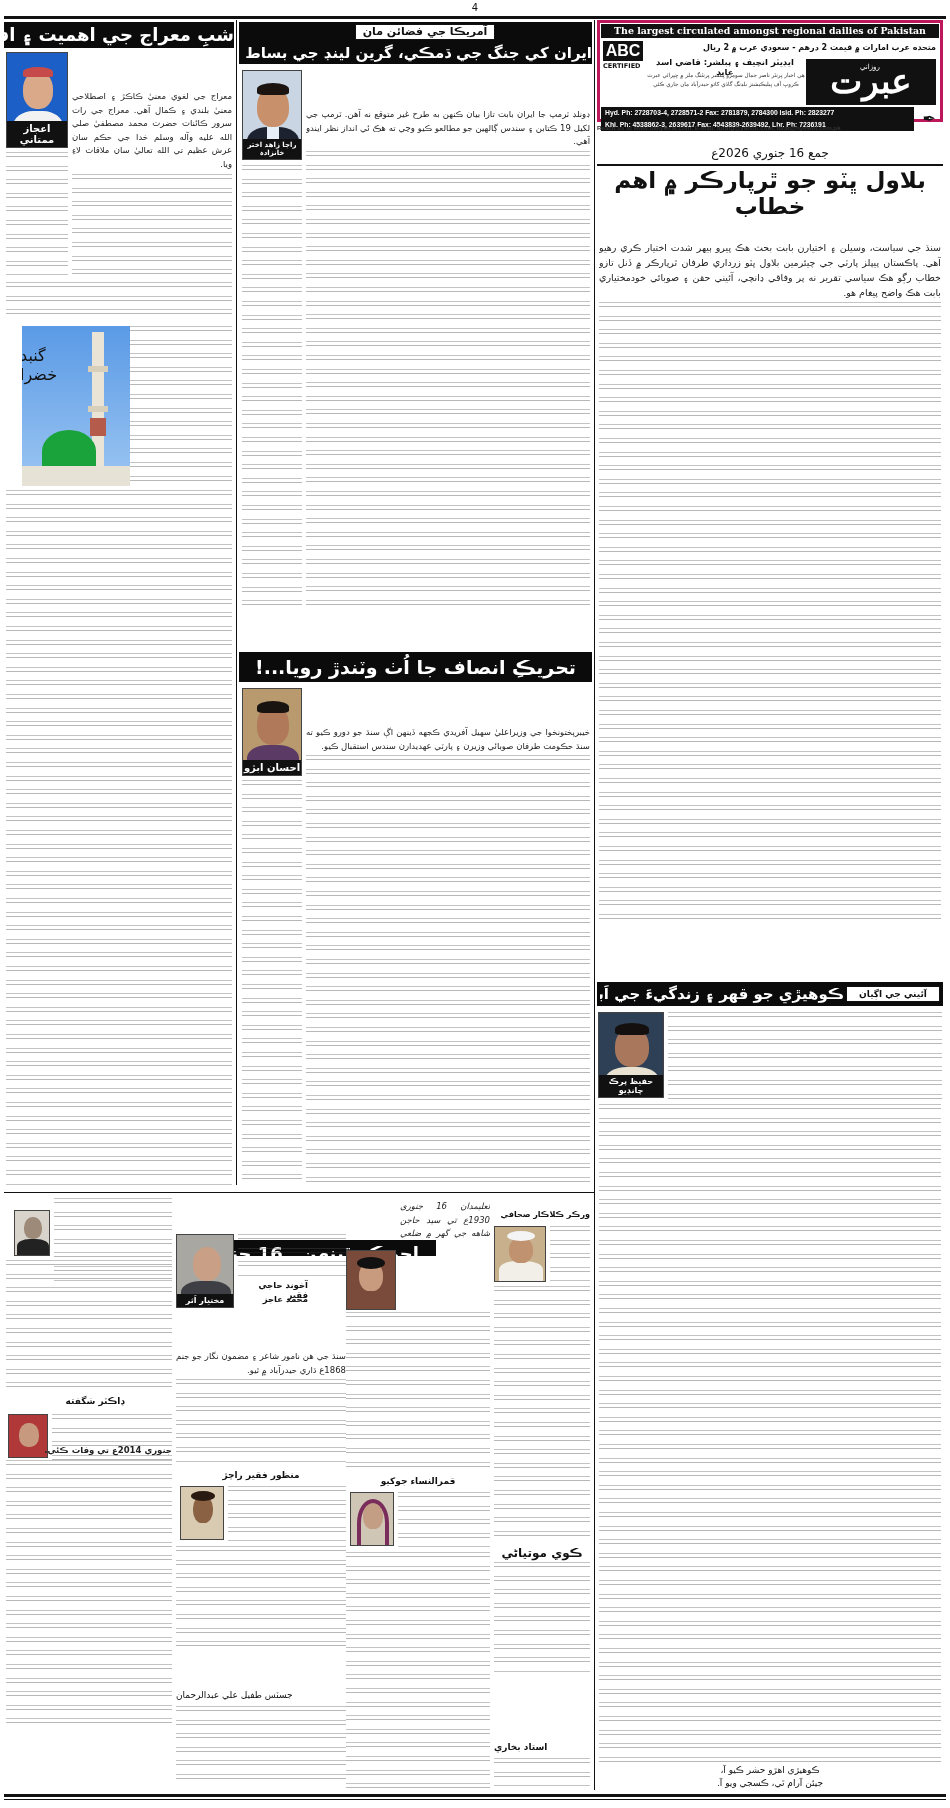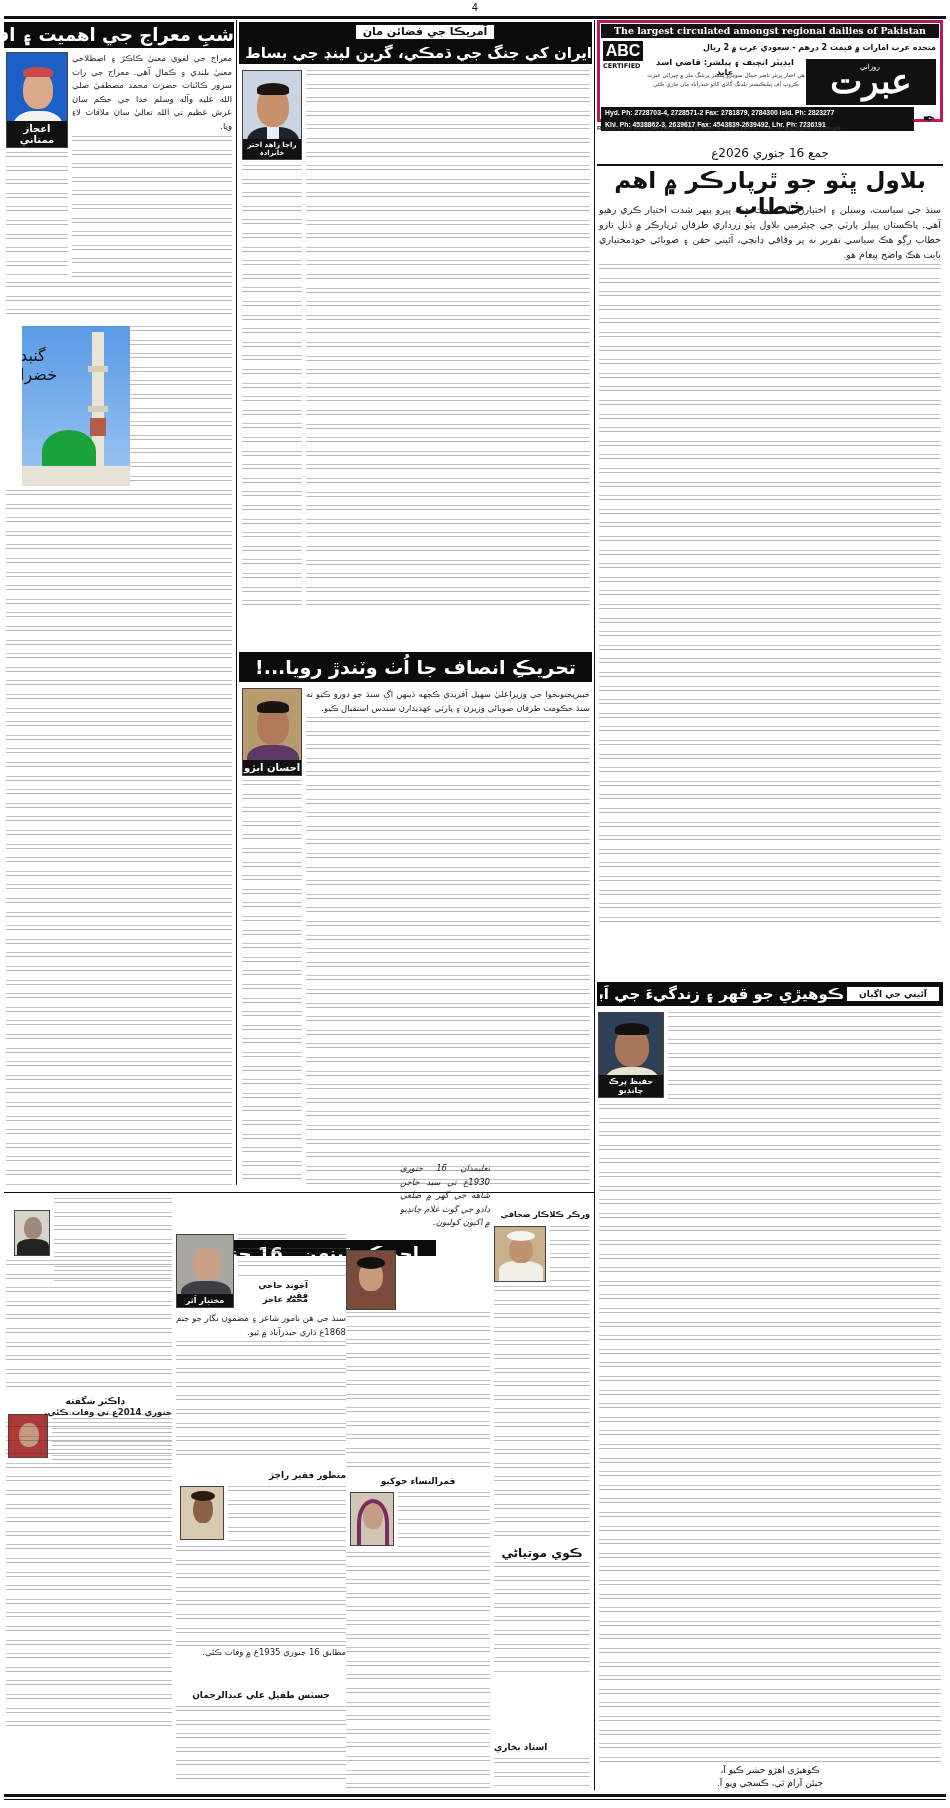"معراج جي لغوي معنيٰ ڪاڪڙ" .body-text p { margin-top: none -> 38px }
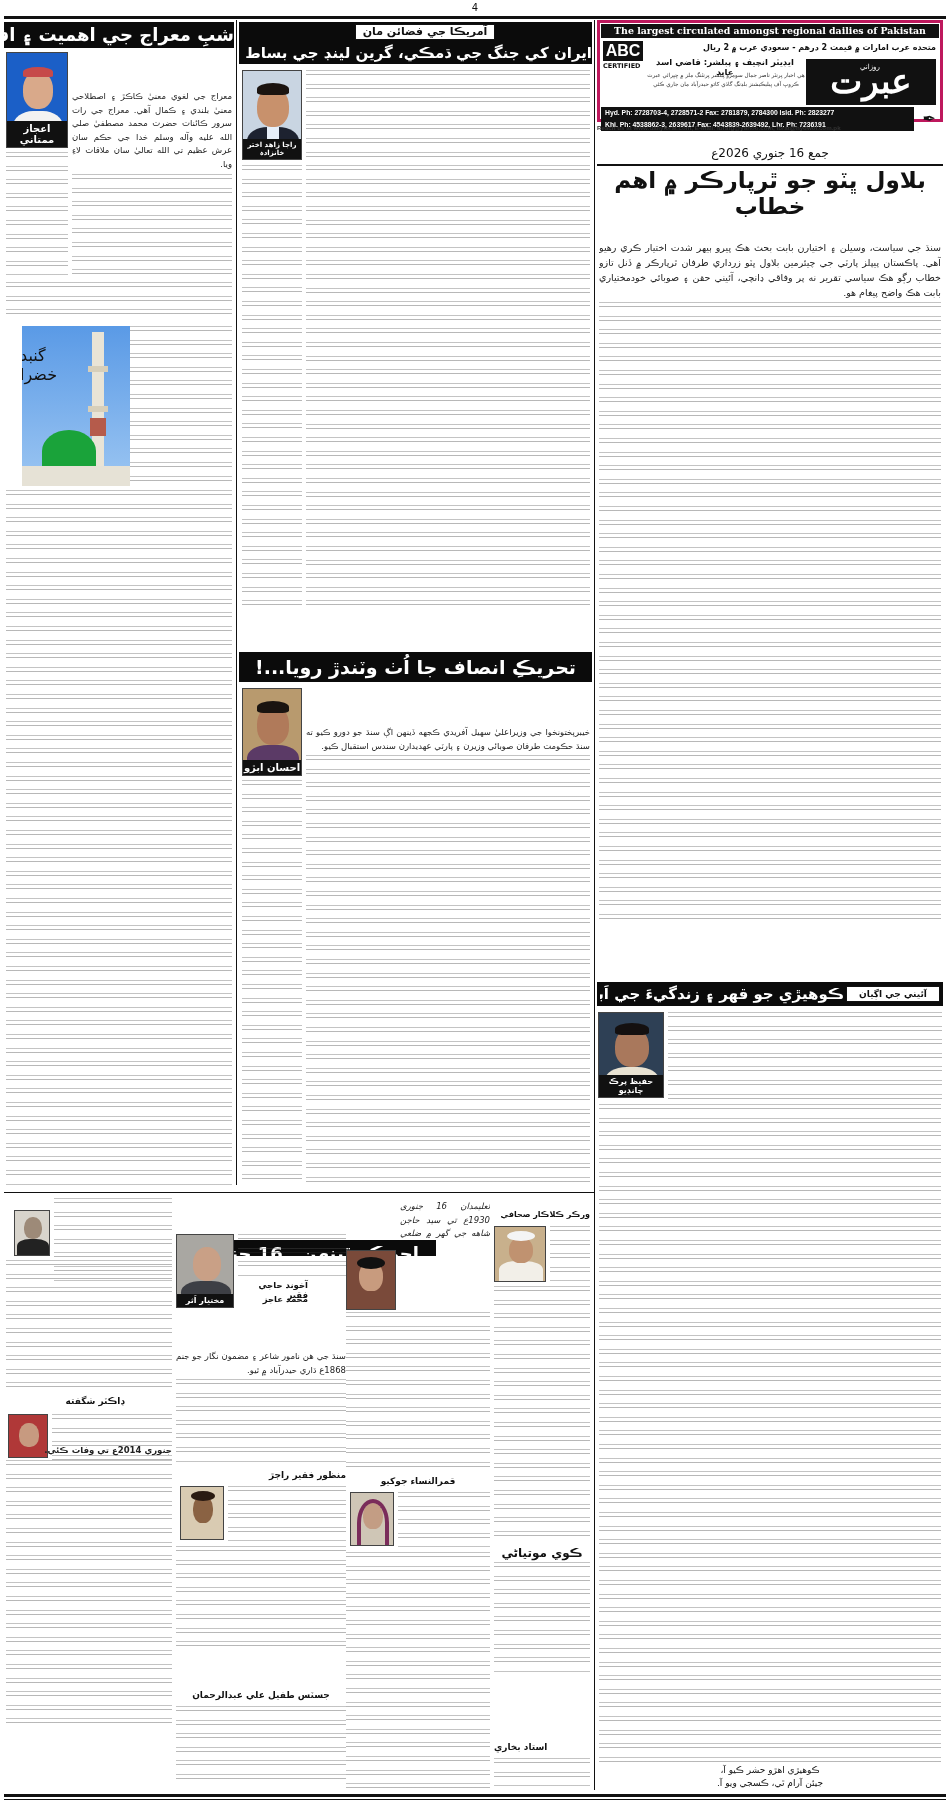"ڊونلڊ ٽرمپ جا ايران بابت" p { html: none -> <p>ڊونلڊ ٽرمپ جا ايران بابت تازا بيان ڪنهن به طرح غير متوقع نه آهن. ٽرمپ جي لکيل 19 ڪتابن ۽ سندس ڳالهين جو مطالعو ڪيو وڃي ته هڪ ئي انداز نظر ايندو آهي.</p> }
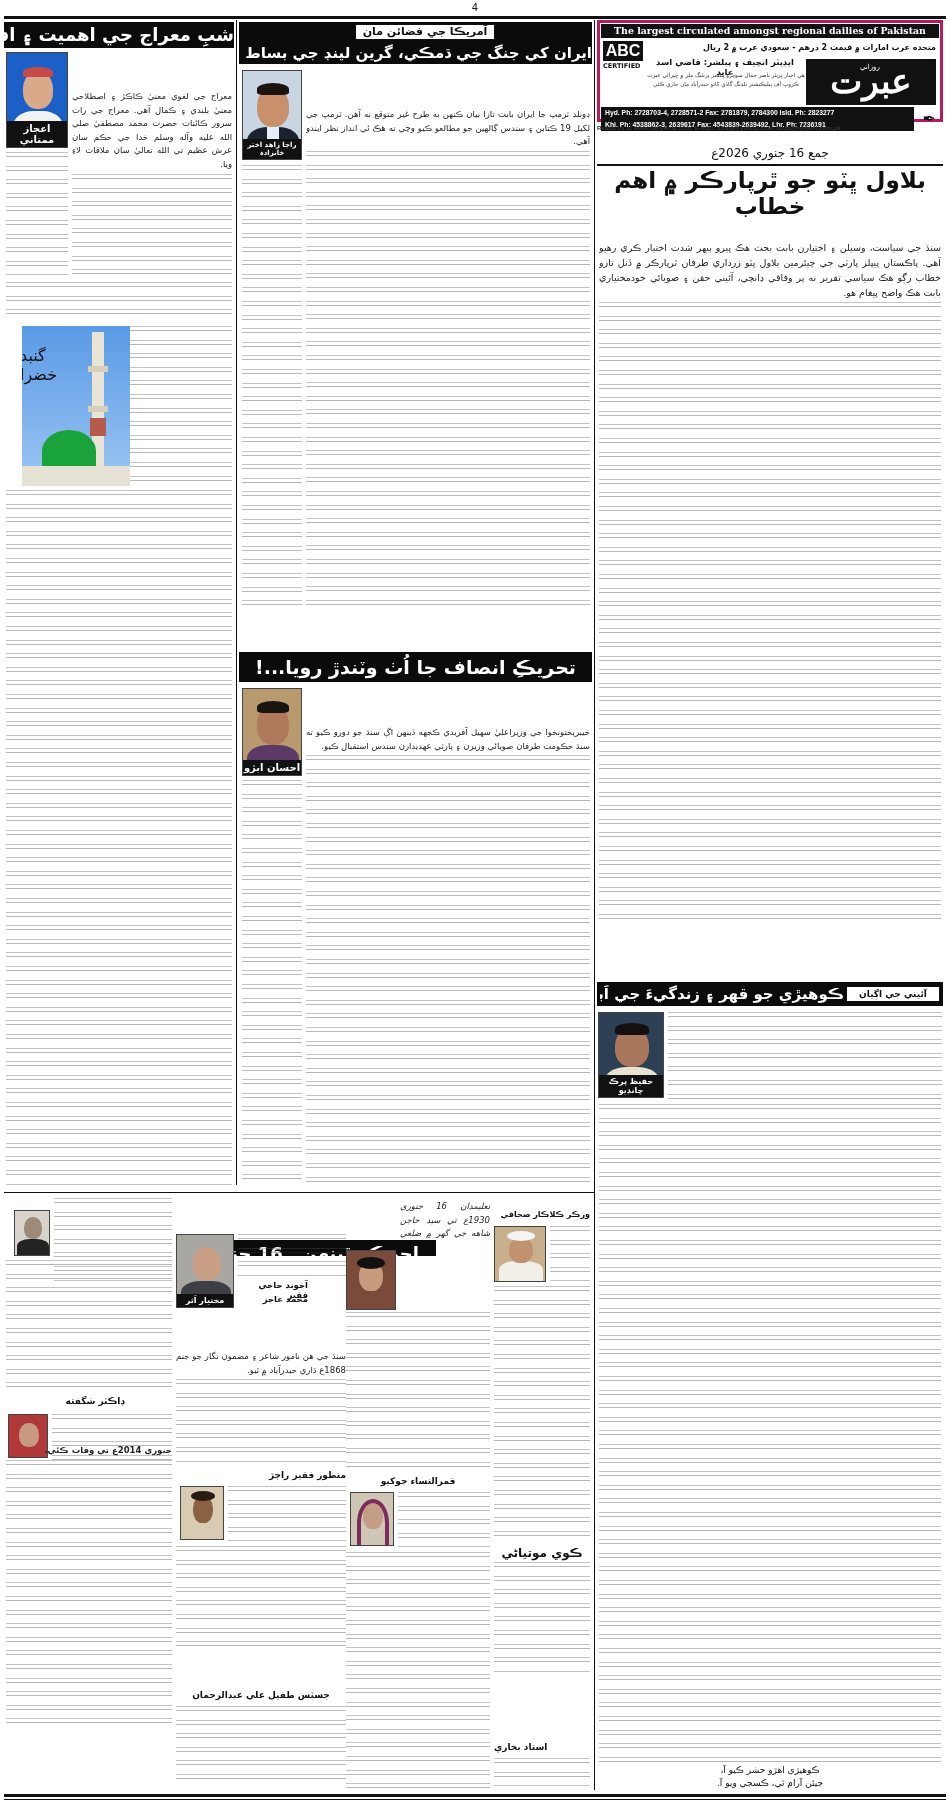"منظور فقير راڄڙ" div { text-align: right -> center }
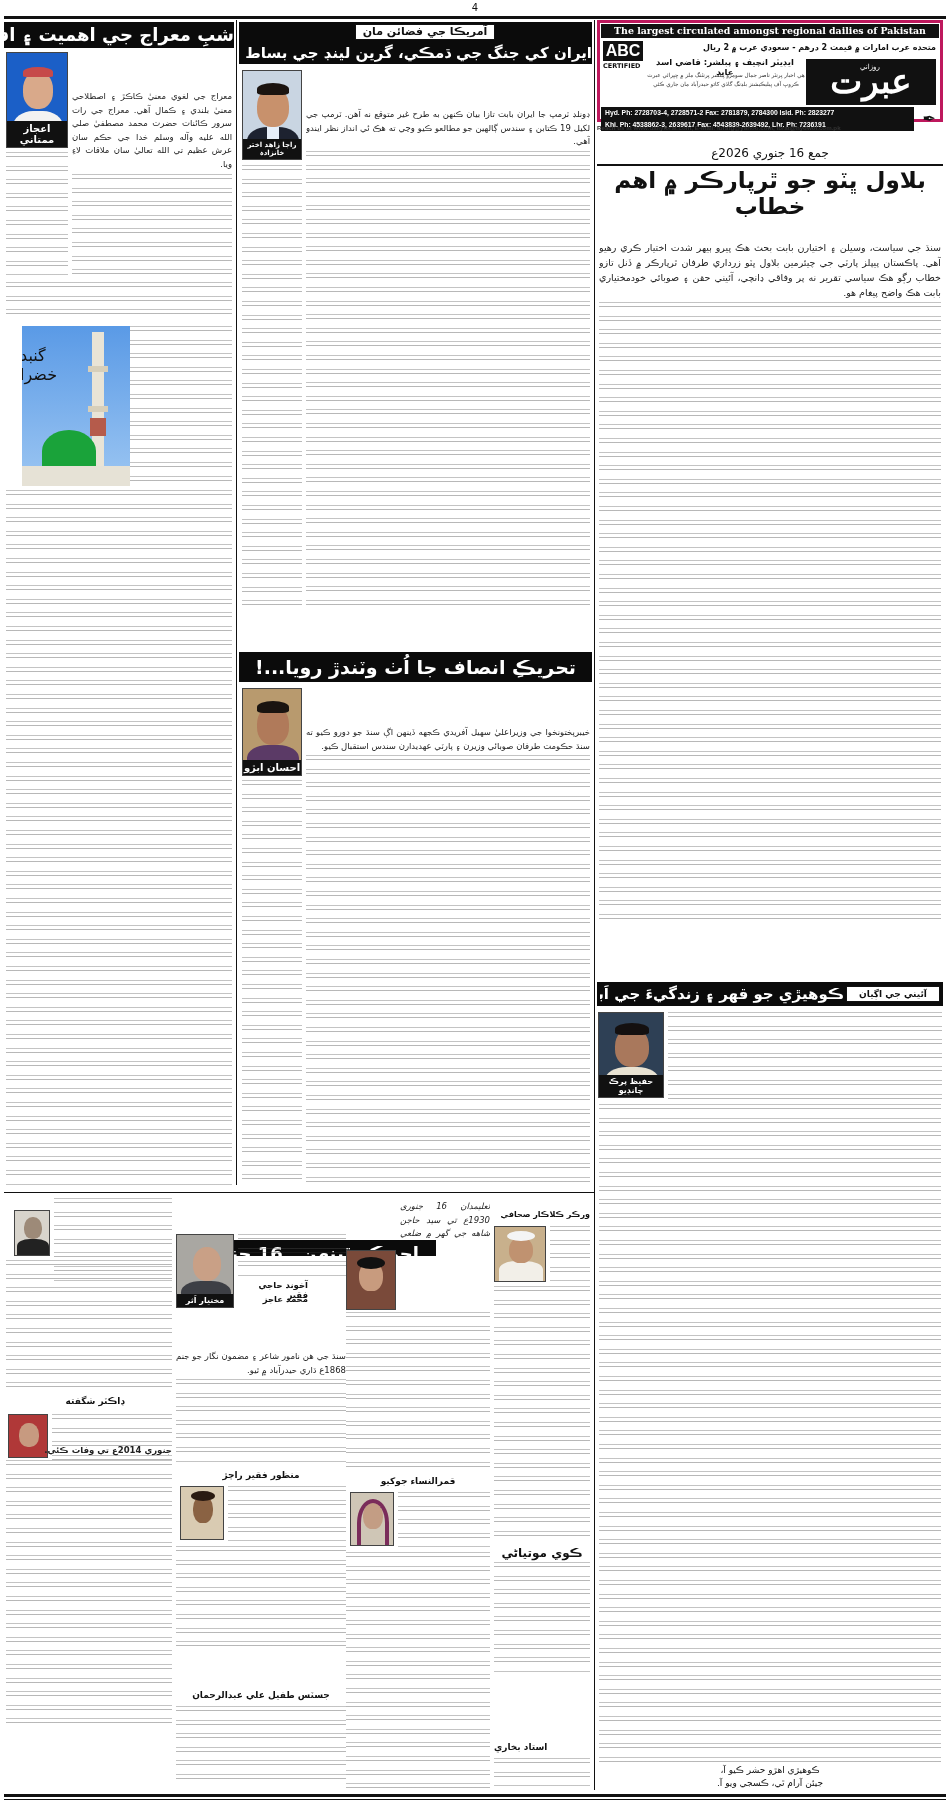"جسٽس طفيل علي عبدالرحمان" div { font-weight: bold -> normal; text-align: center -> left }
